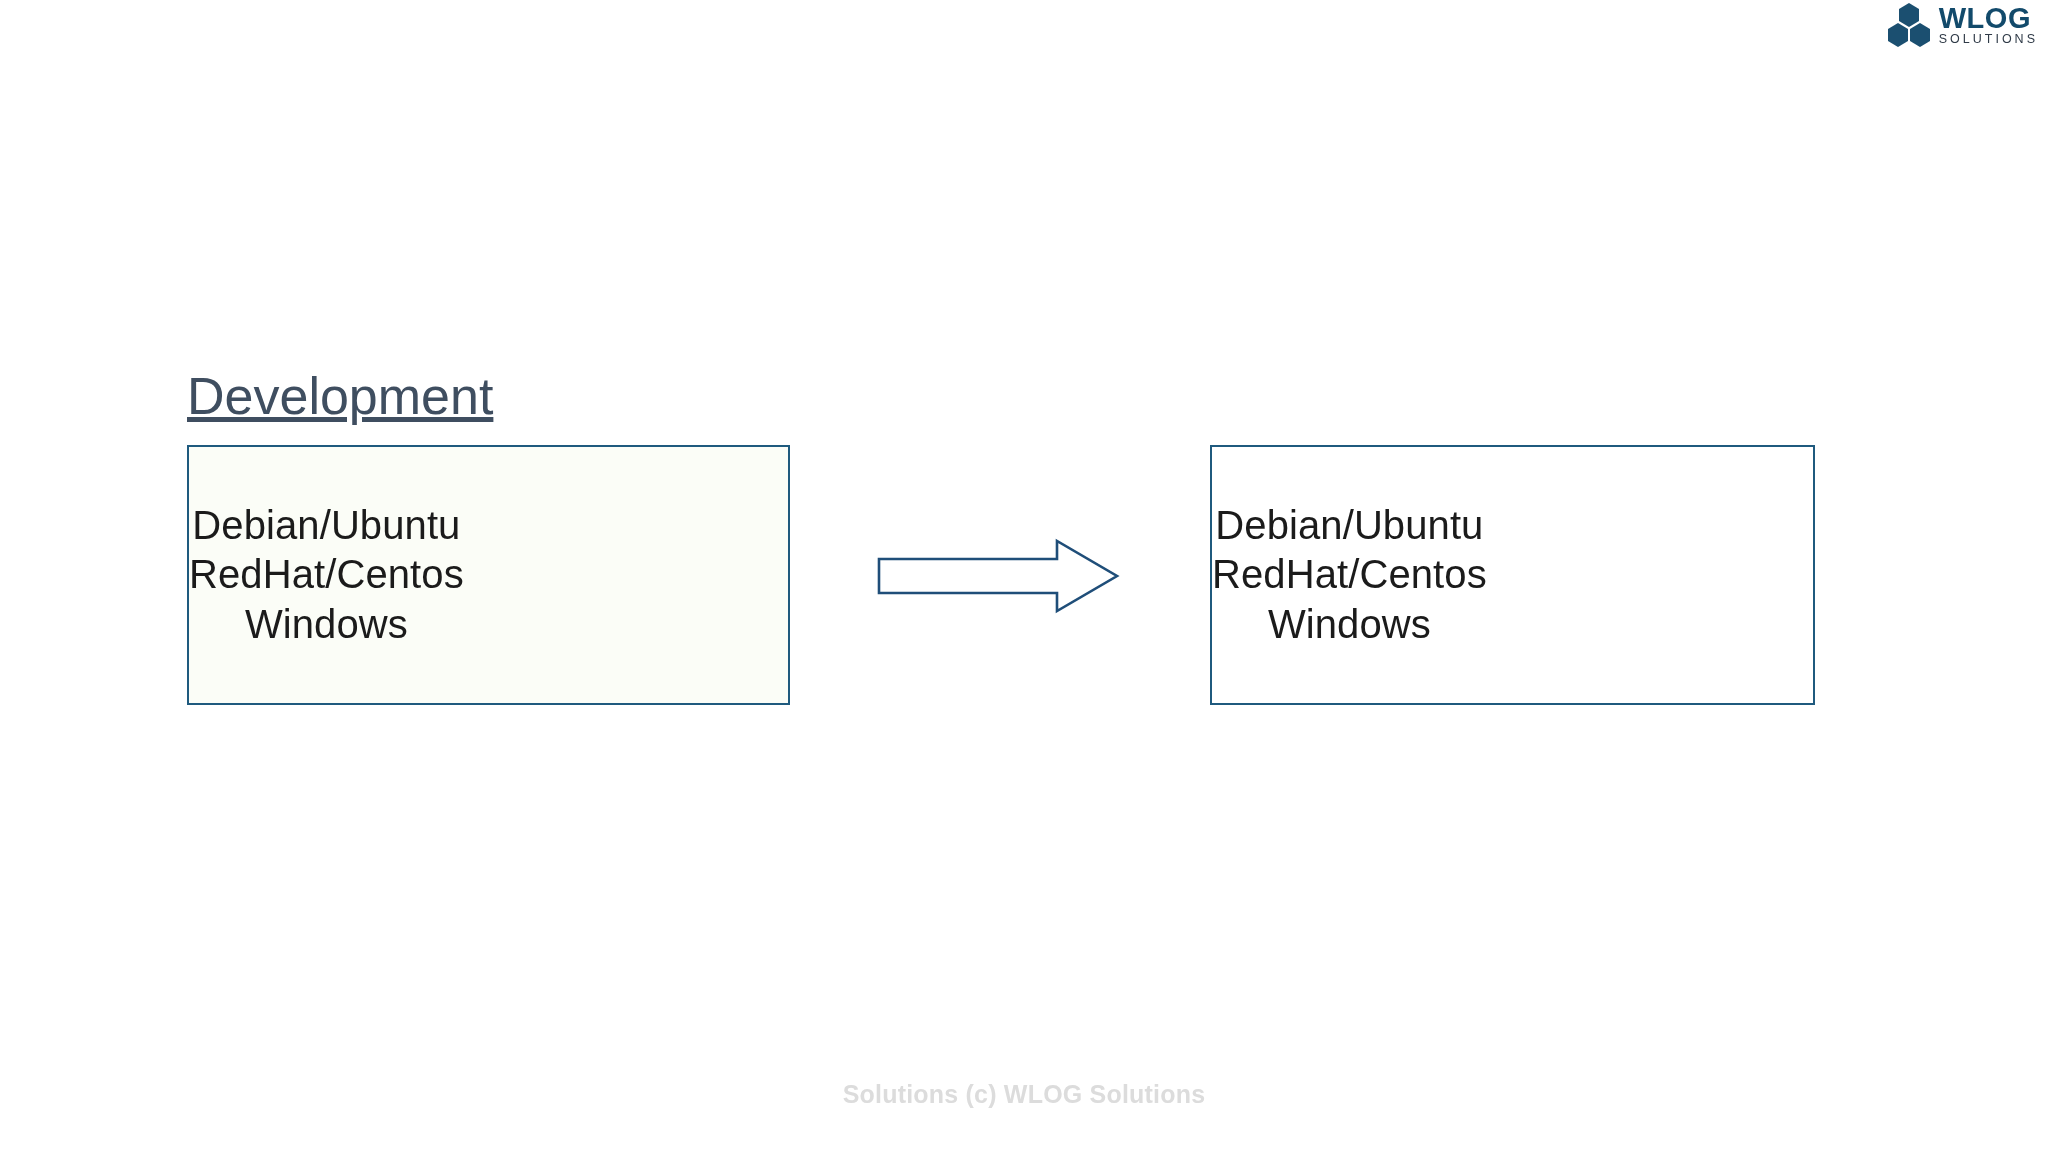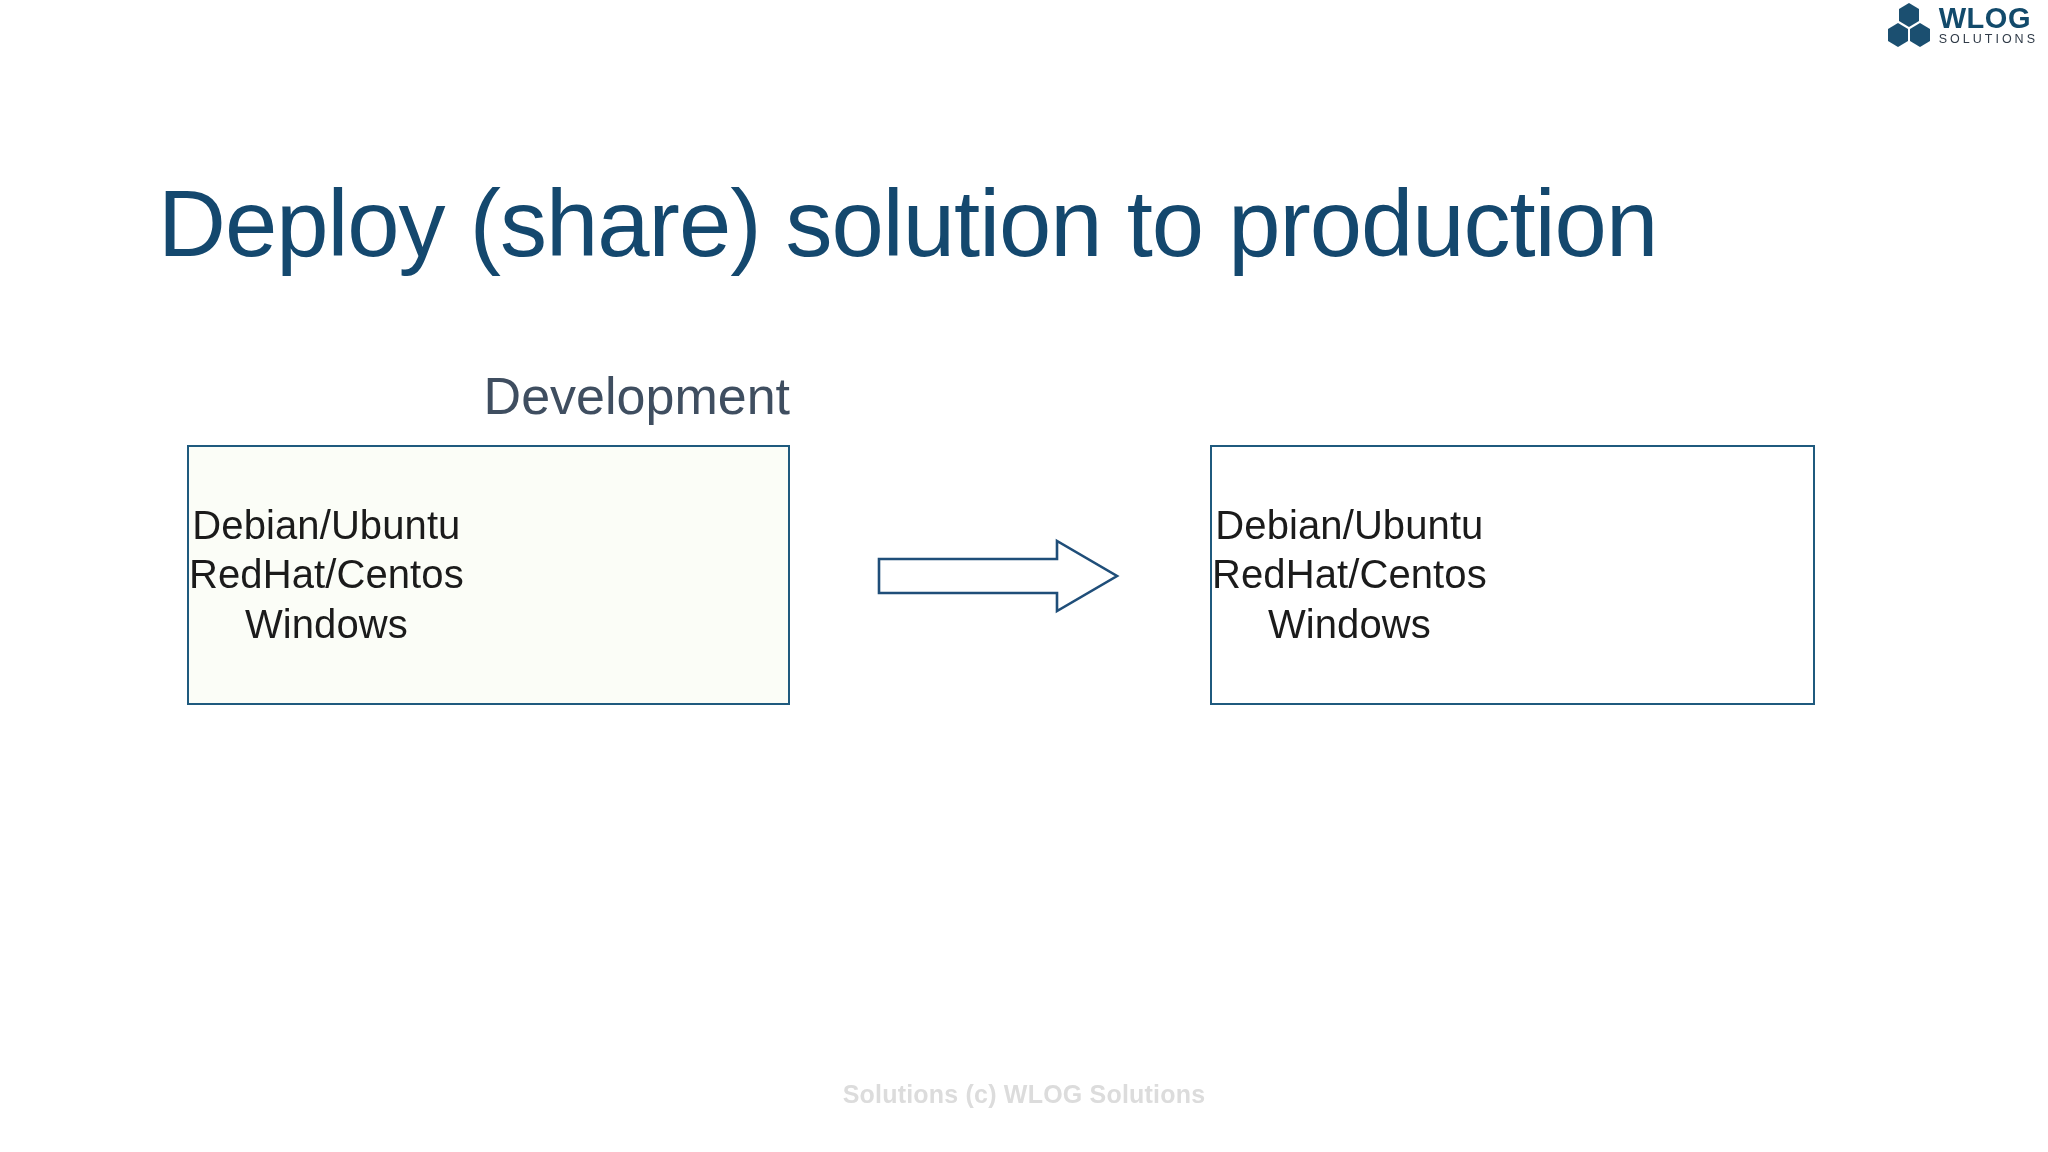"Deploy (share) solution to production" h1.slide-title { html: <h1>Deploy (share) solution to production</h1> -> none }
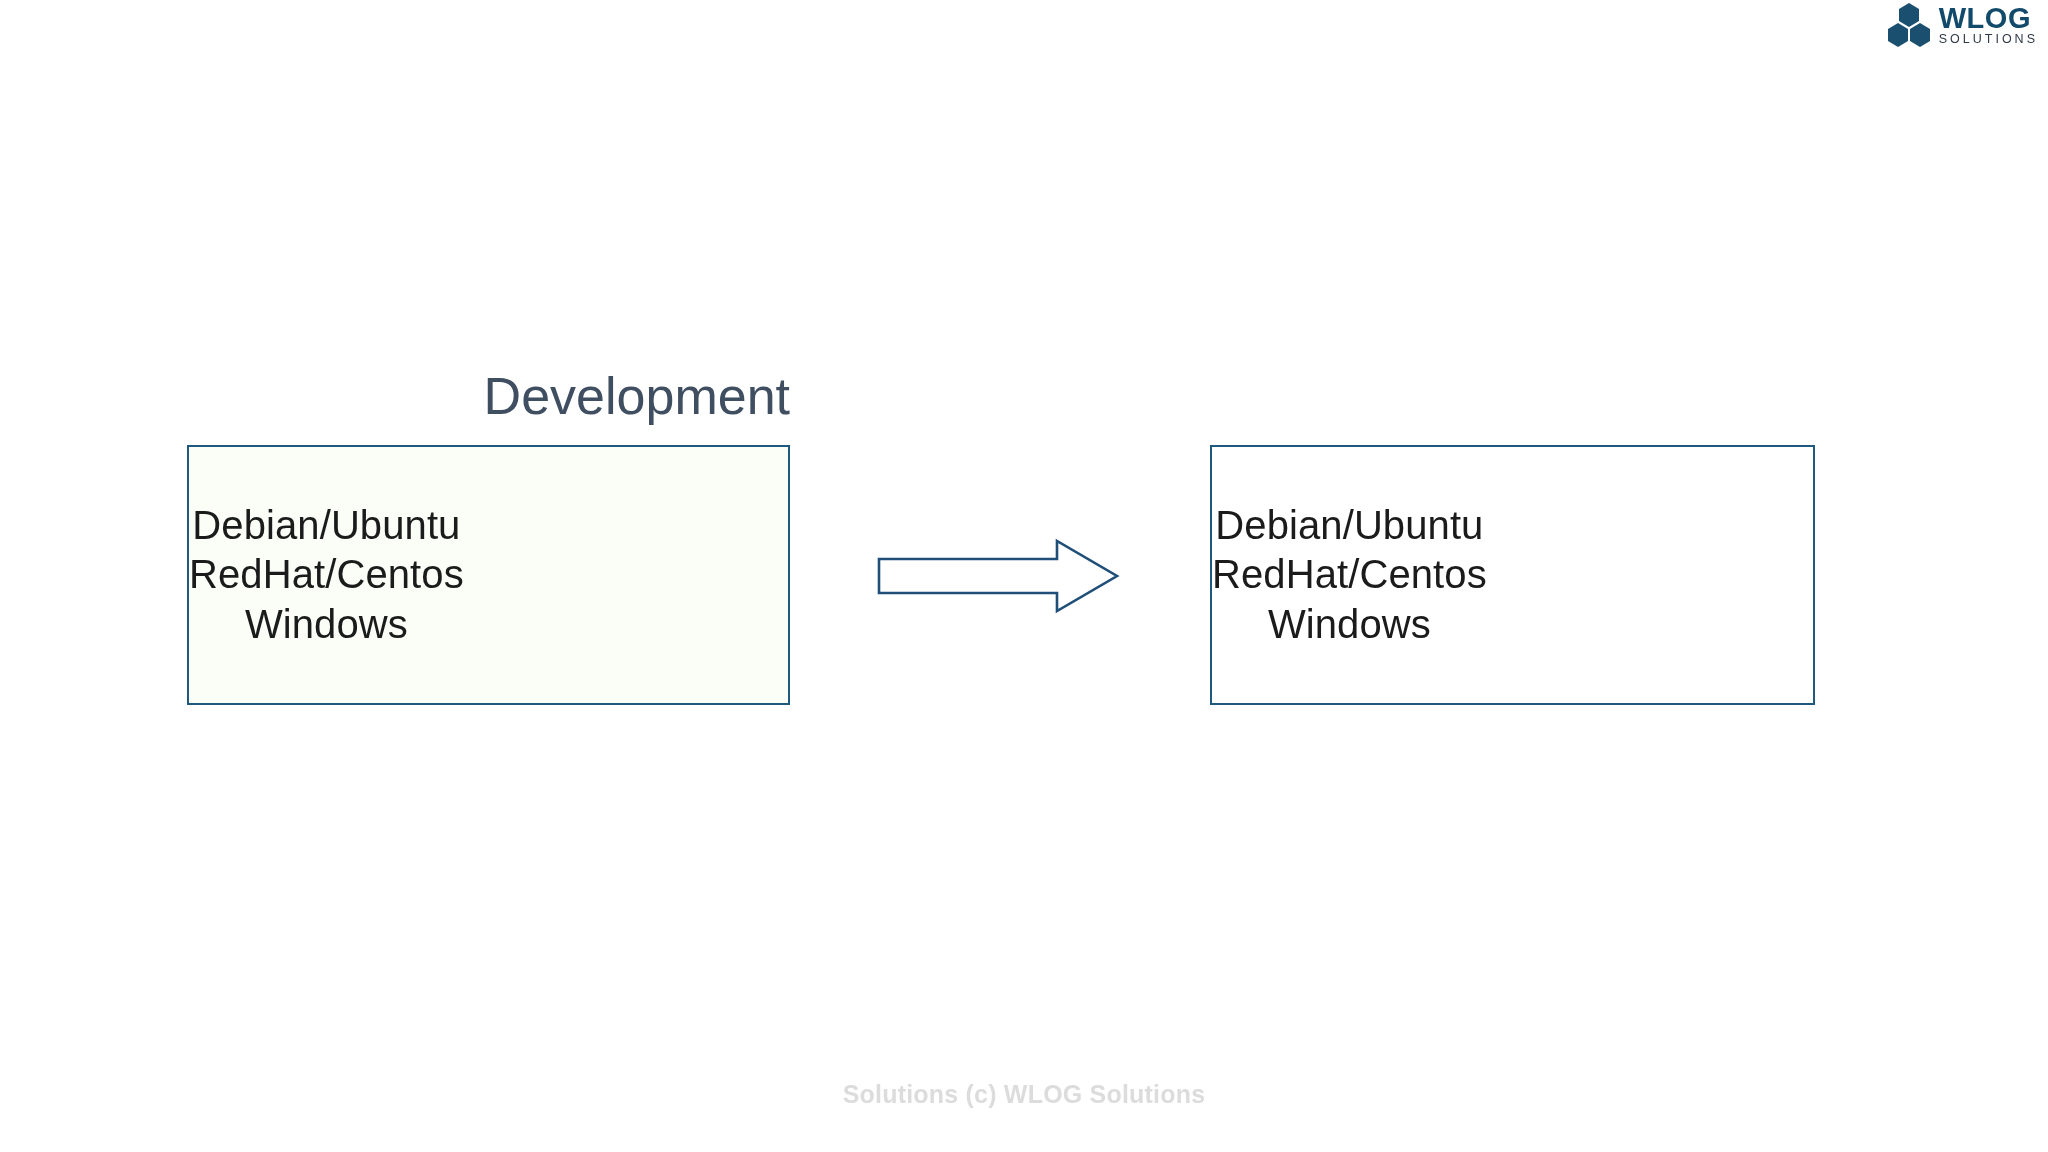"Development" .col-heading { text-align: right -> left; text-decoration: none -> underline }
